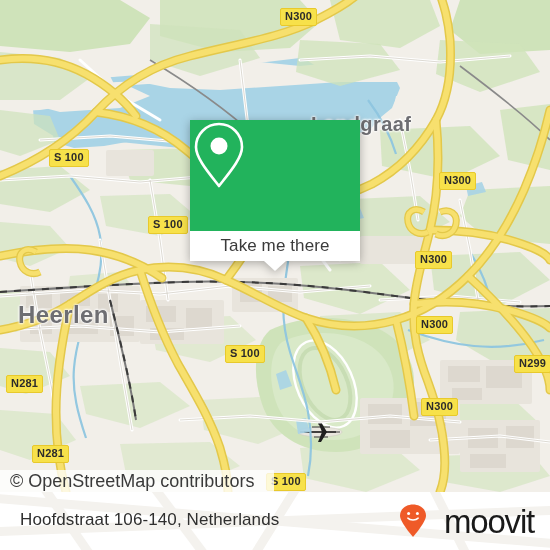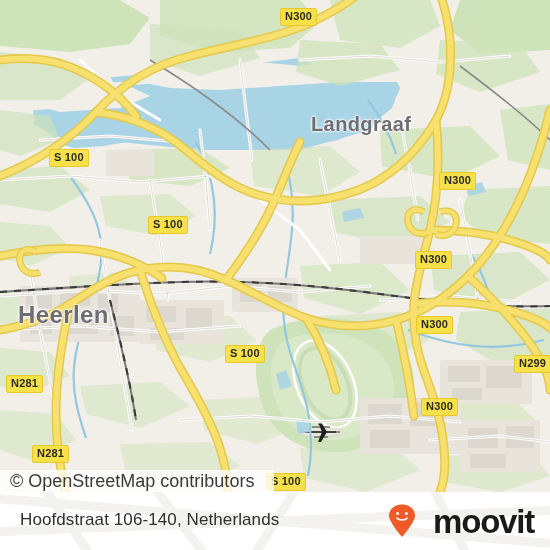"Take me there" div.popup { html: none -> <div> <div> <svg> <path></path> <circle></circle> </svg> </div> <div> <span>Take me there</span> </div> <div></div> </div> }
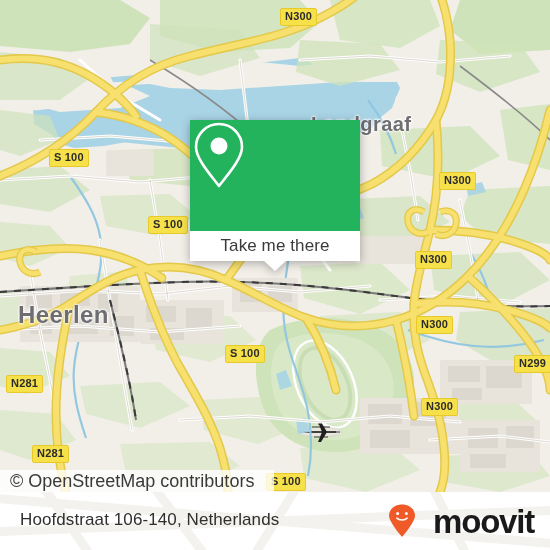"moovit" .logo-word { font-weight: bold -> normal }
